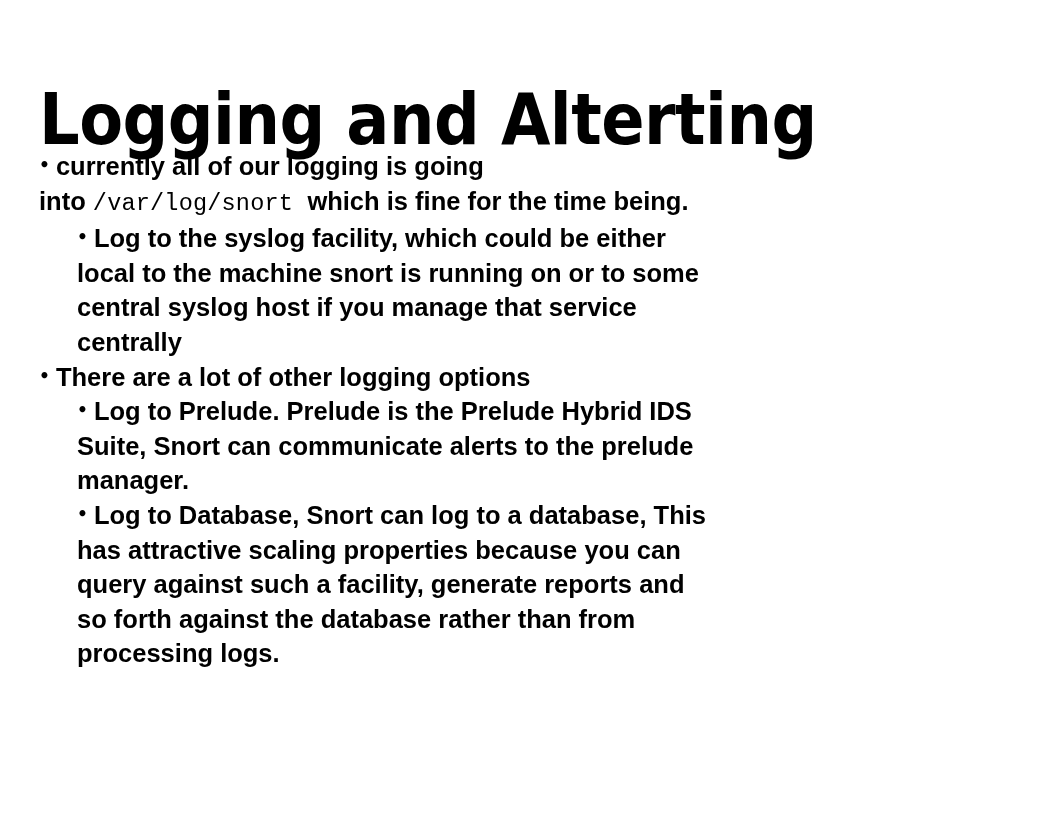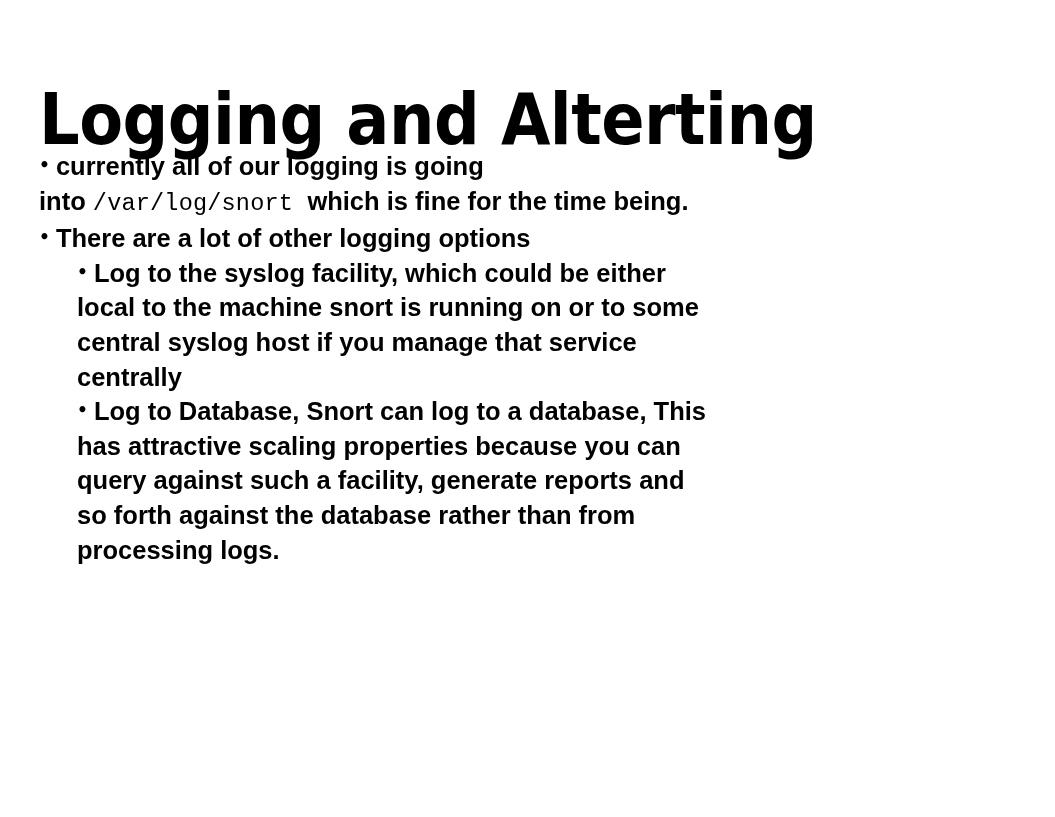"• There are a lot" div.bullet-item { order: before "• Log to the syslog" -> after "• Log to the syslog" }
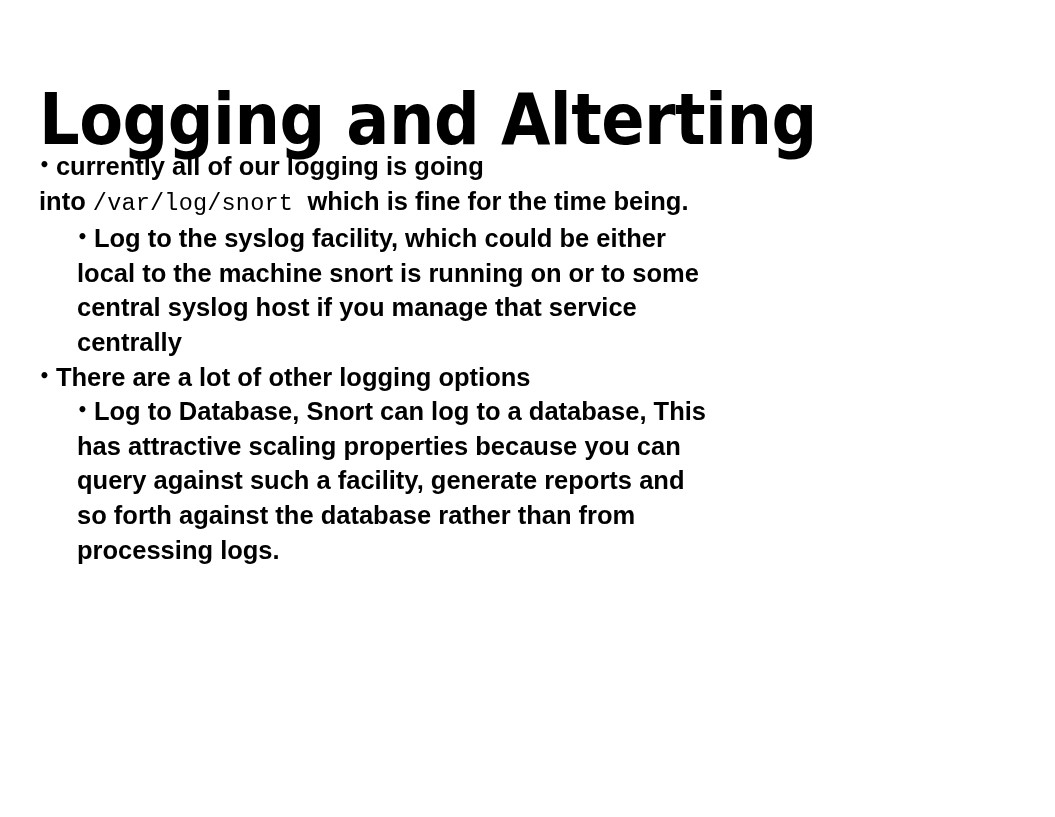"• Log to Prelude. Prelude" div.bullet-item { html: none -> <div><span>•</span><span>Log to Prelude. Prelude is the Prelude Hybrid IDS<br>Suite, Snort can communicate alerts to the prelude<br>manager.</span></div> }
